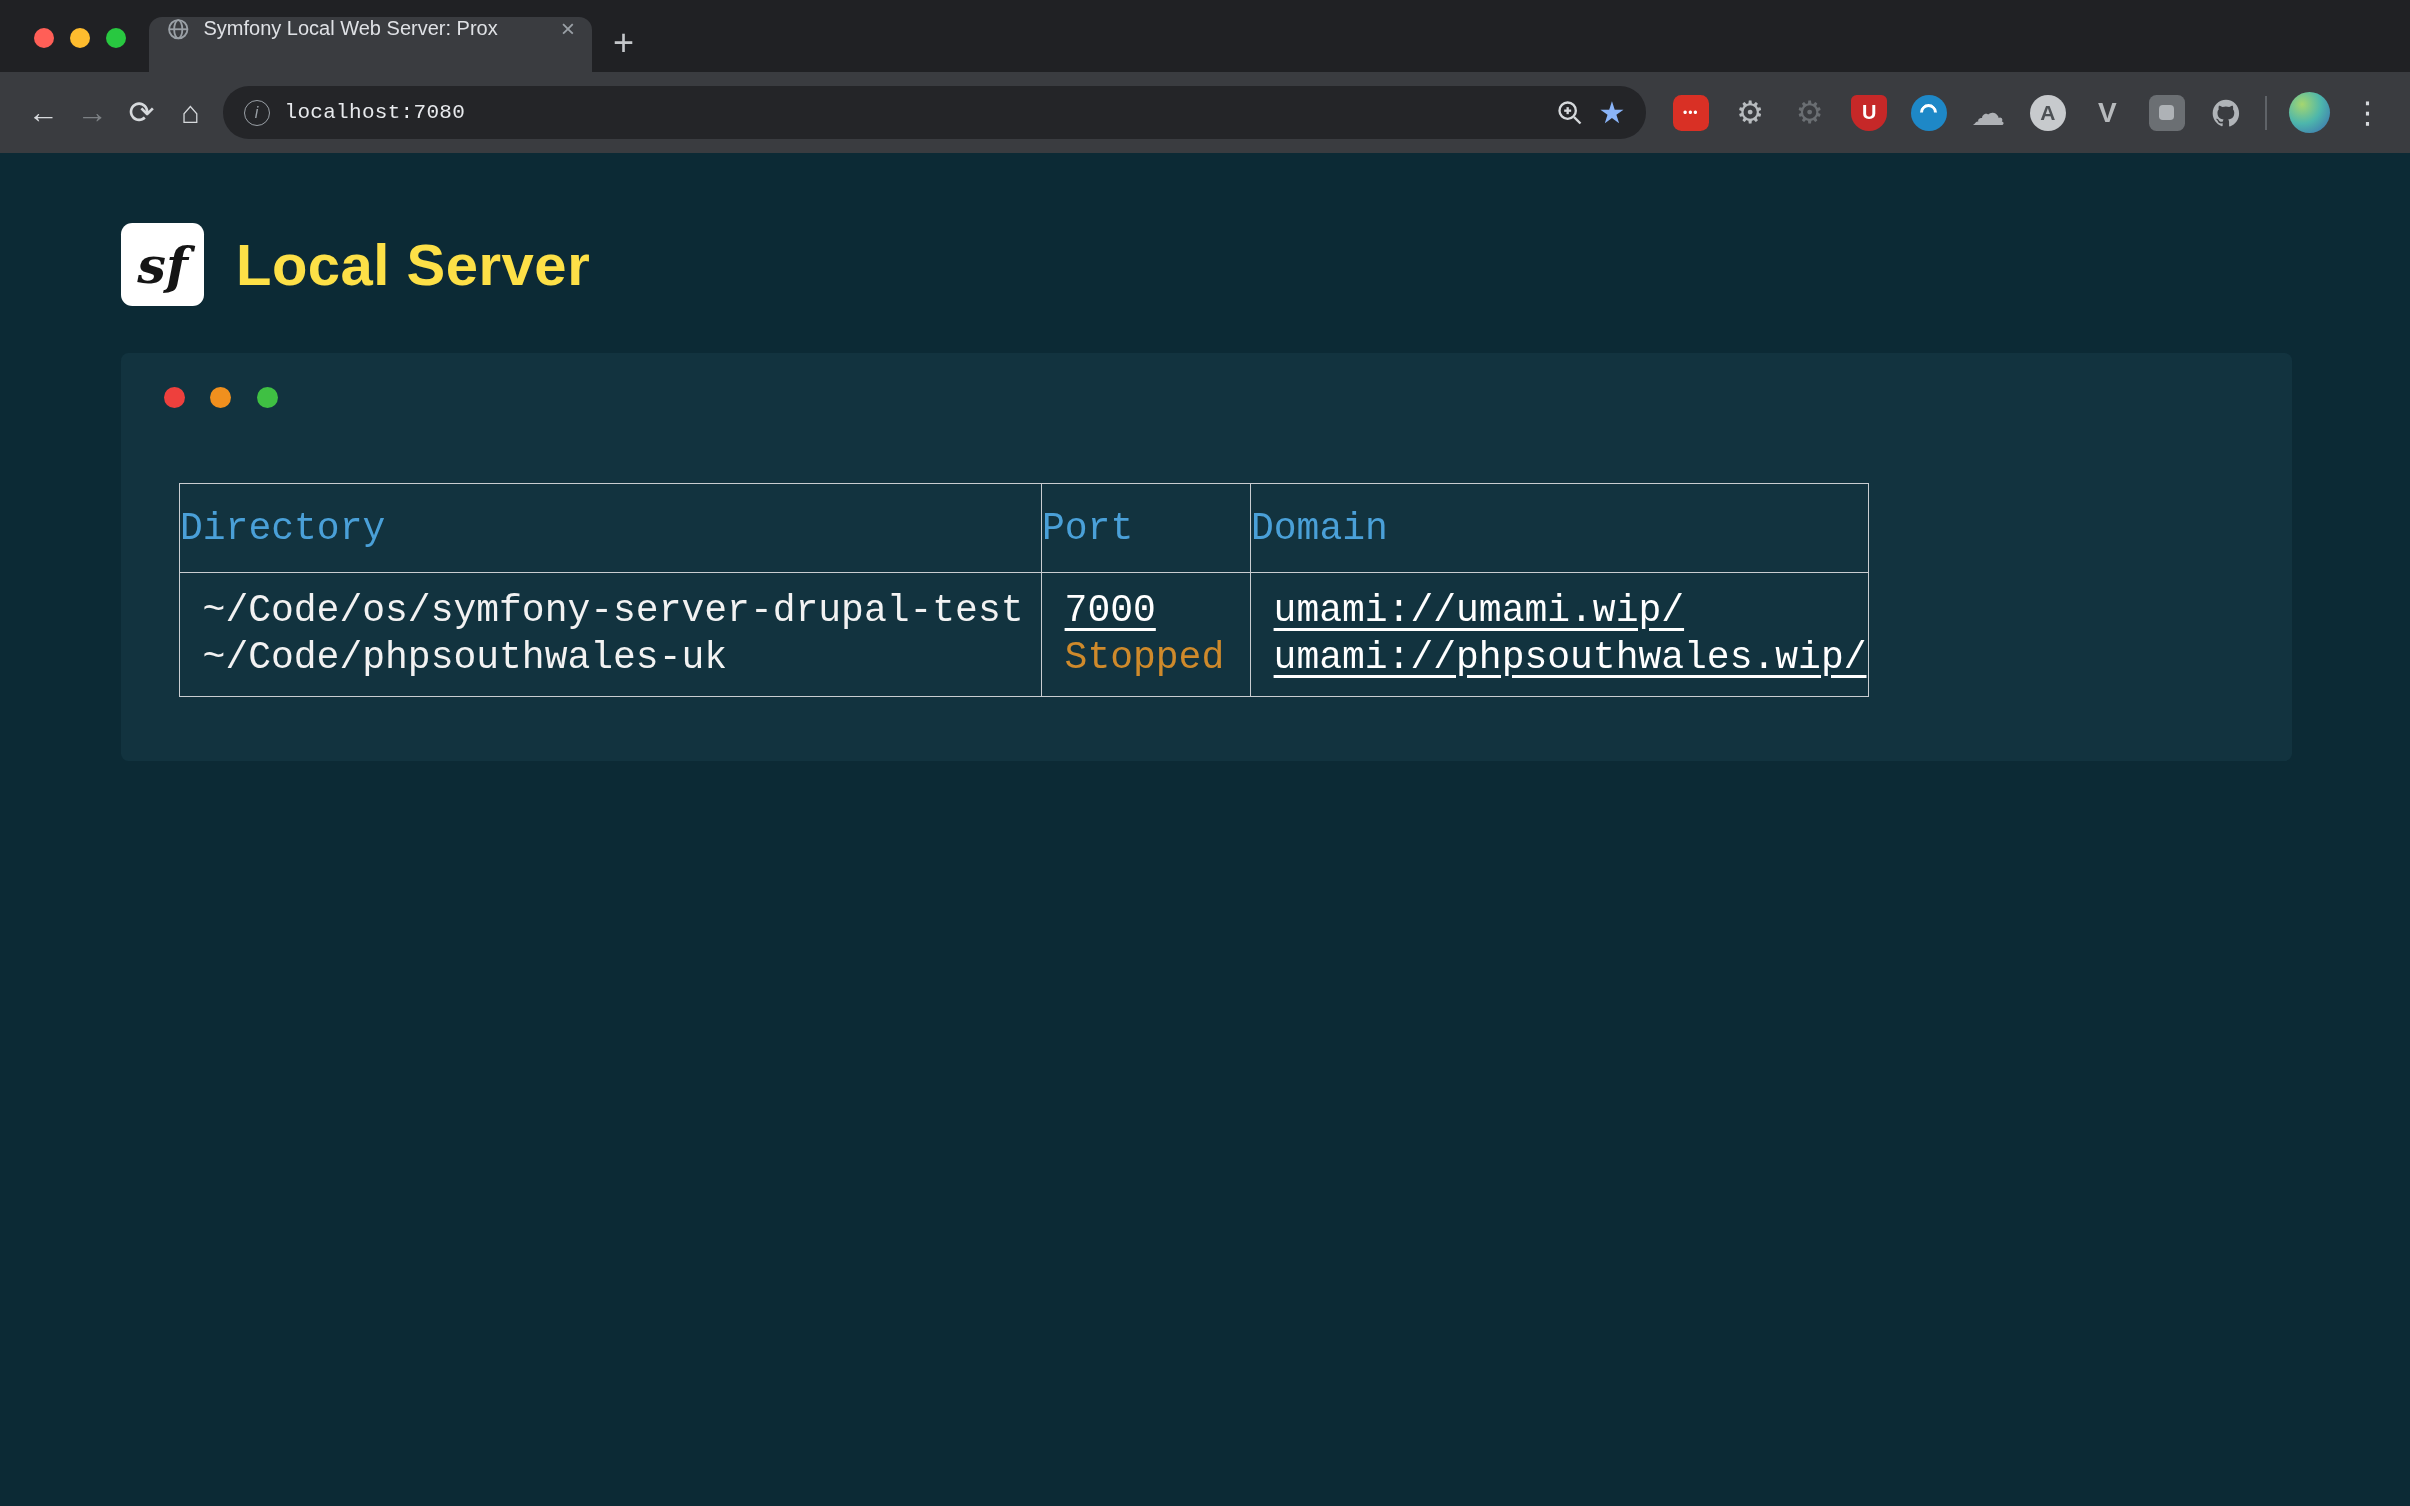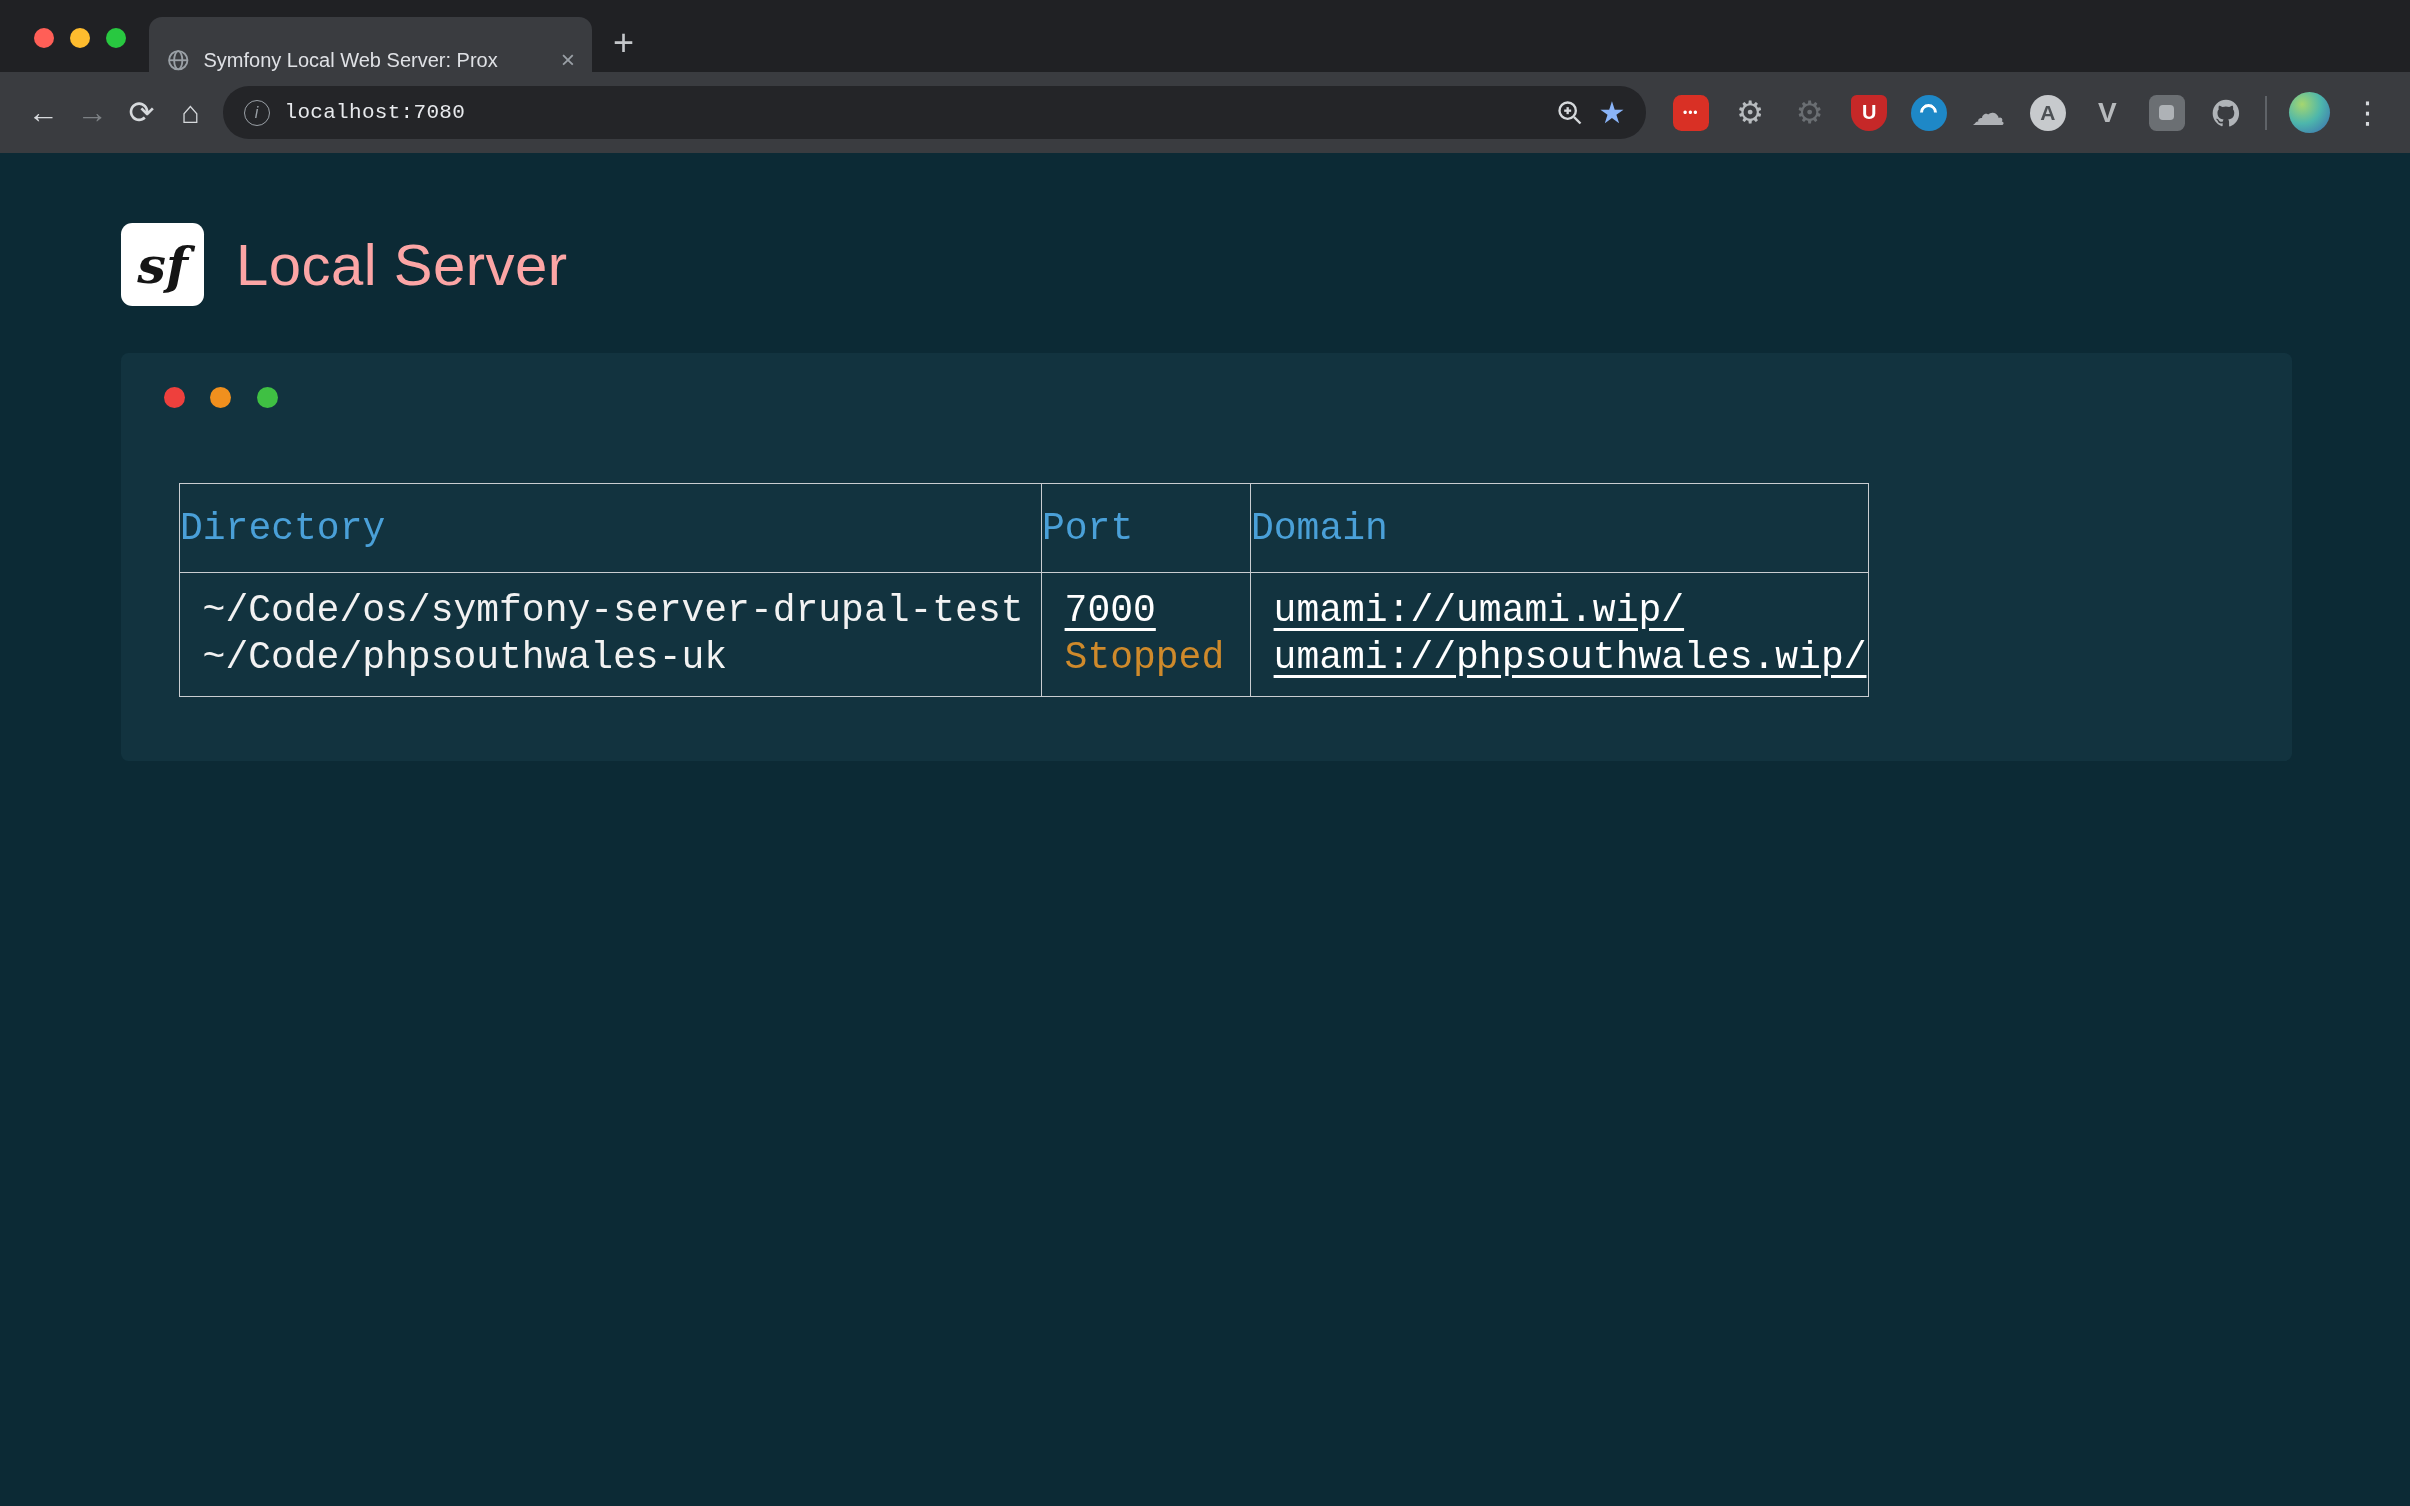"Symfony Local Web Server: Prox" .tab { align-items: flex-end -> flex-start }
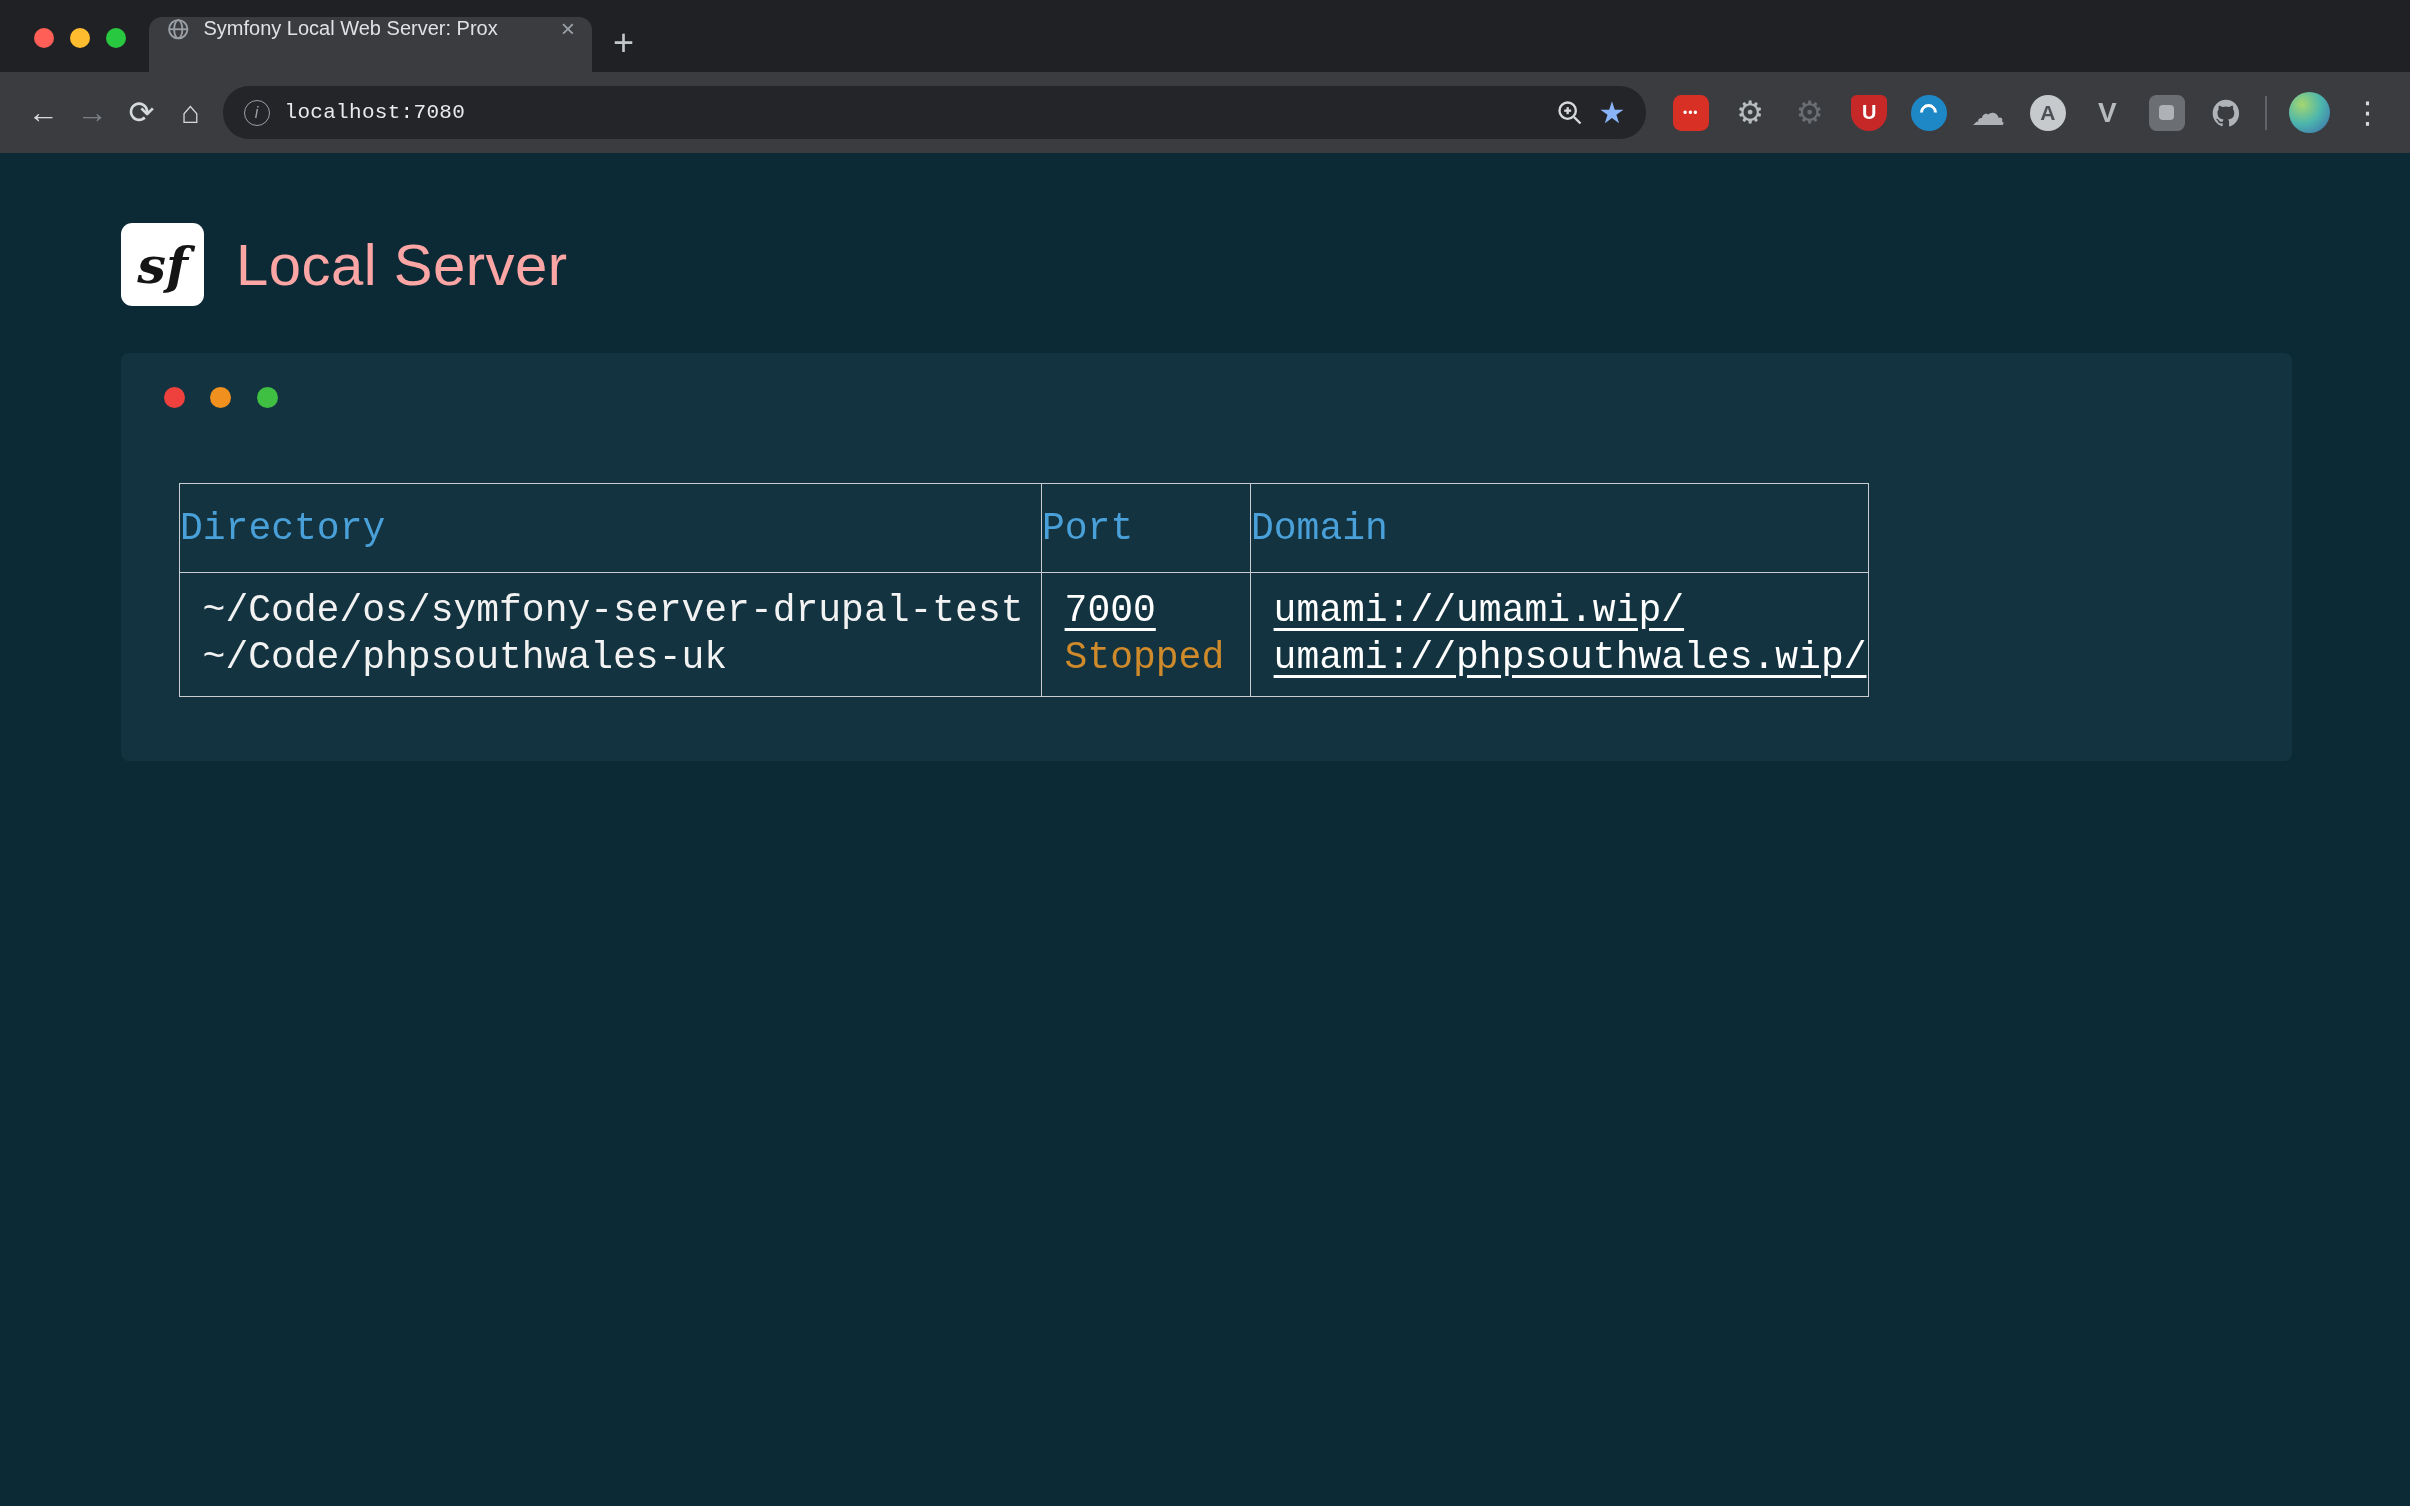"Local Server" .page-title { color: #fca5a5 -> #fde047; font-weight: 400 -> 700 }
